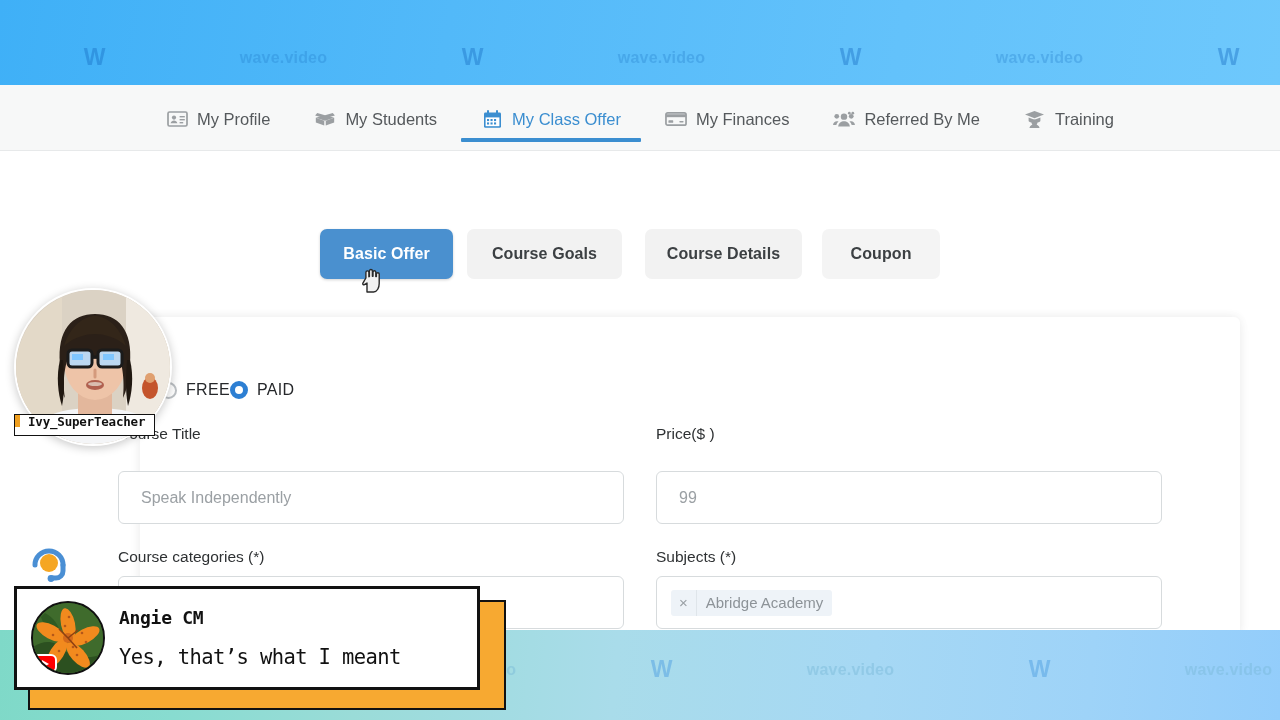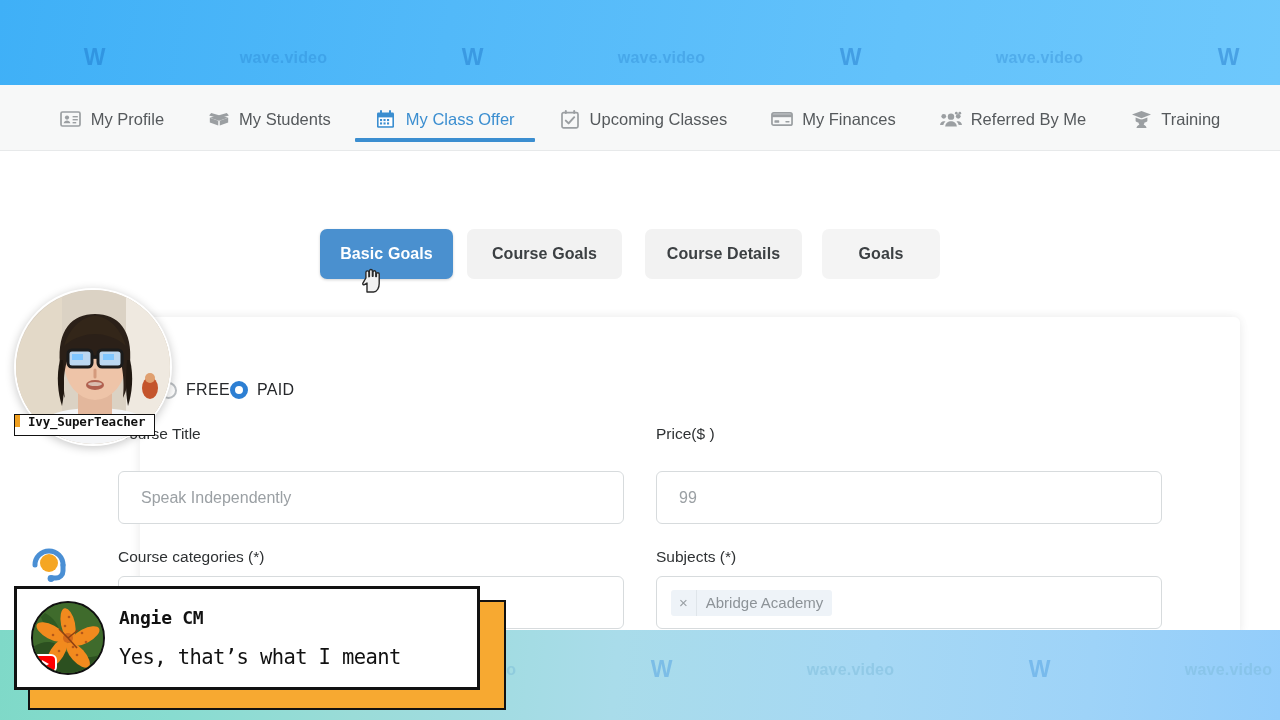"Upcoming Classes" div.nav-item { html: <div> <span> <svg> <rect></rect> <rect></rect> <rect></rect> <path></path> </svg> </span> <span>Upcoming Classes</span> </div> -> none }
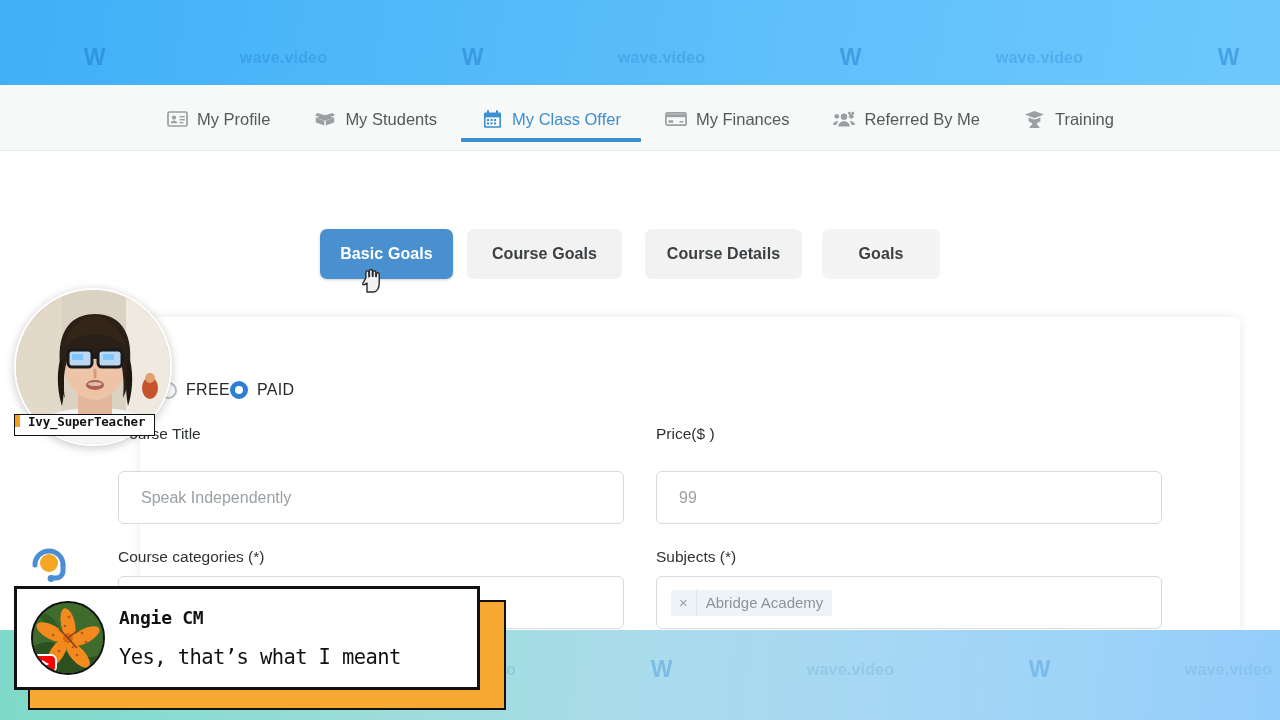"Basic Goals" div.pill { text: Goals -> Offer }
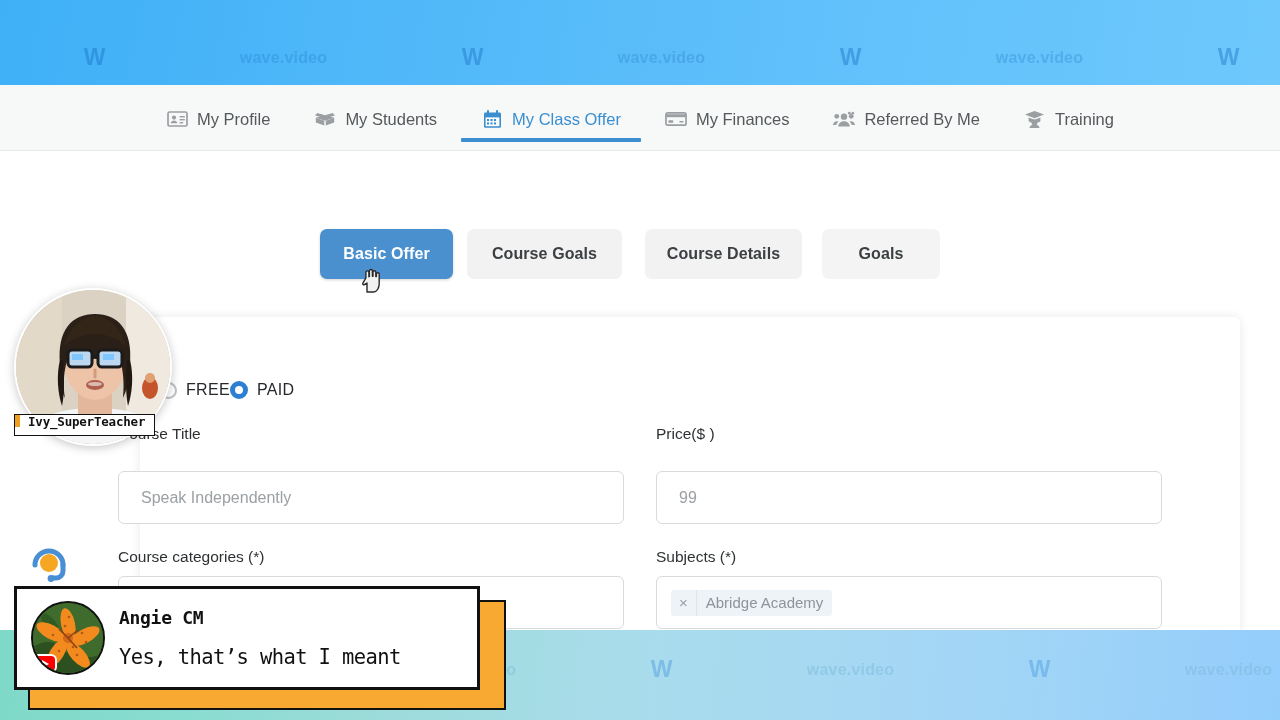"Goals" div.pill { text: Goals -> Coupon }
